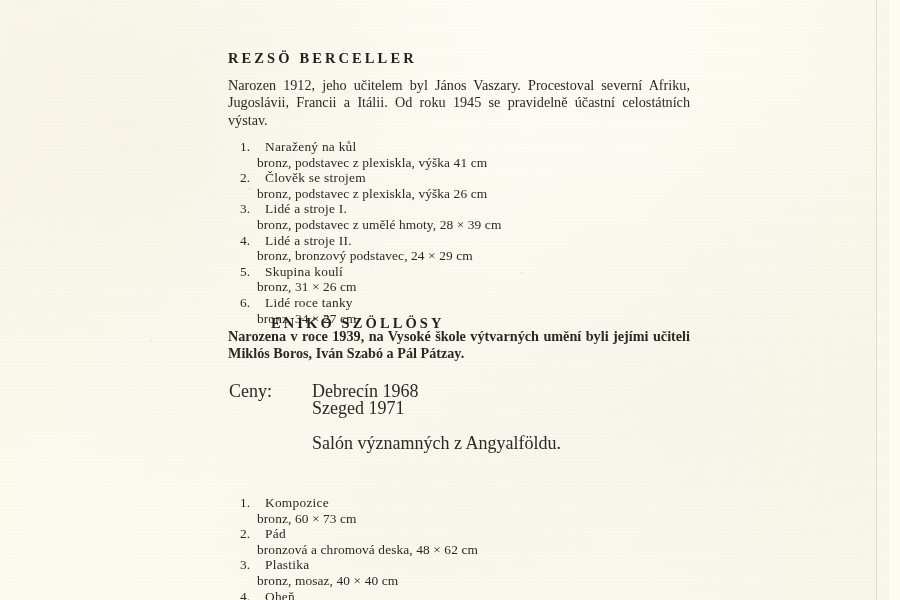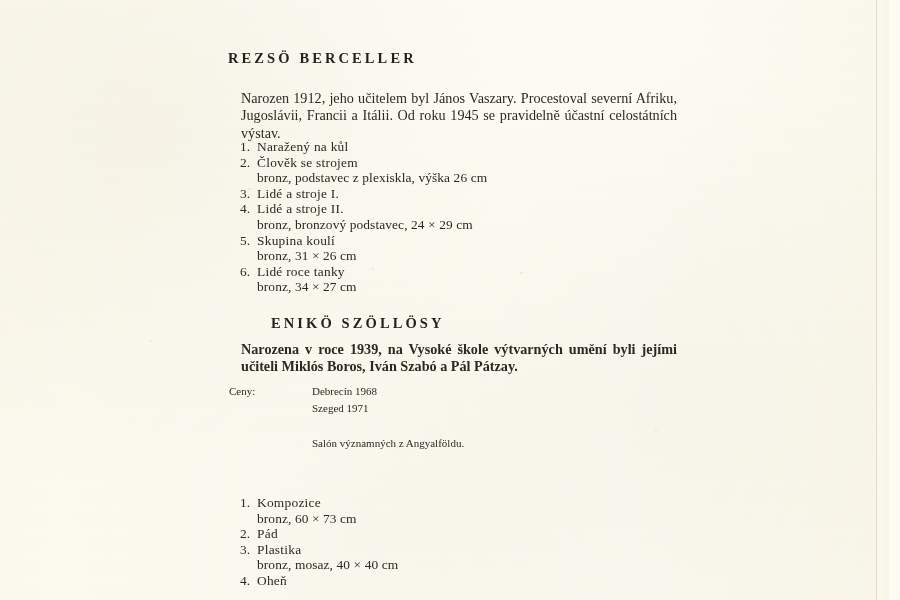"Narozen 1912, jeho učitelem byl" .bio { margin: 13px -> 0 }
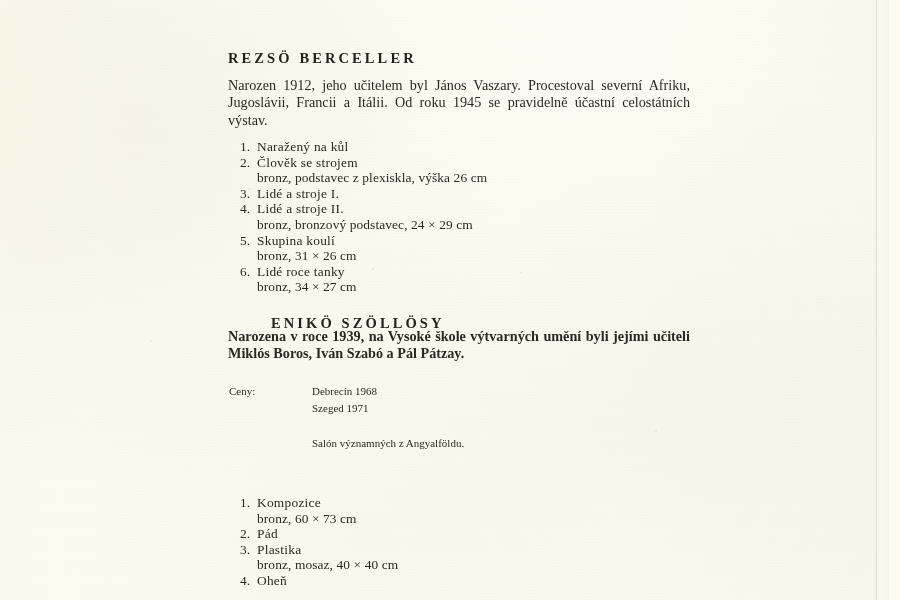"Naražený na kůl" .work-title { margin-left: none -> 8px }
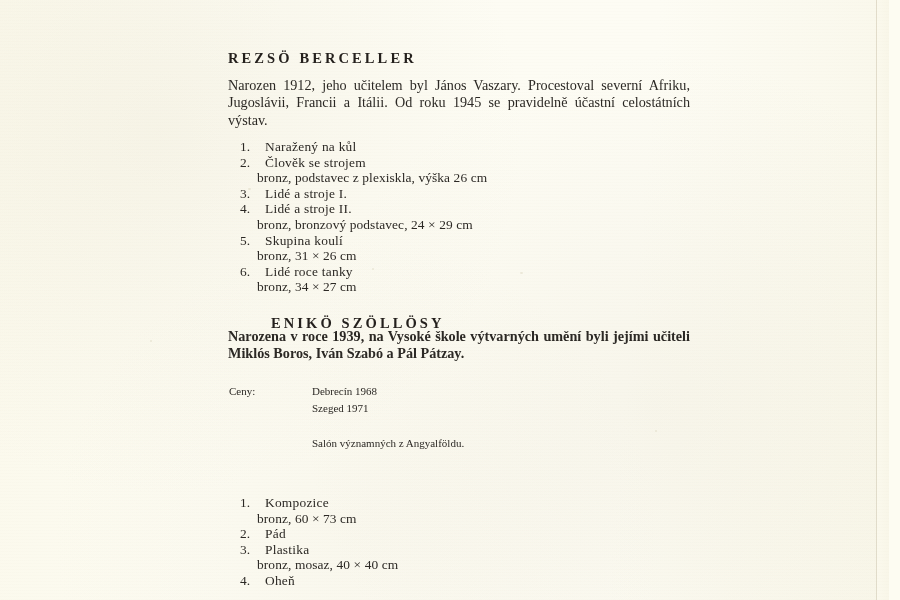"bronz, podstavec z plexiskla, výška 41" span.work-desc { html: none -> <span>bronz, podstavec z plexiskla, výška 41 cm</span> }
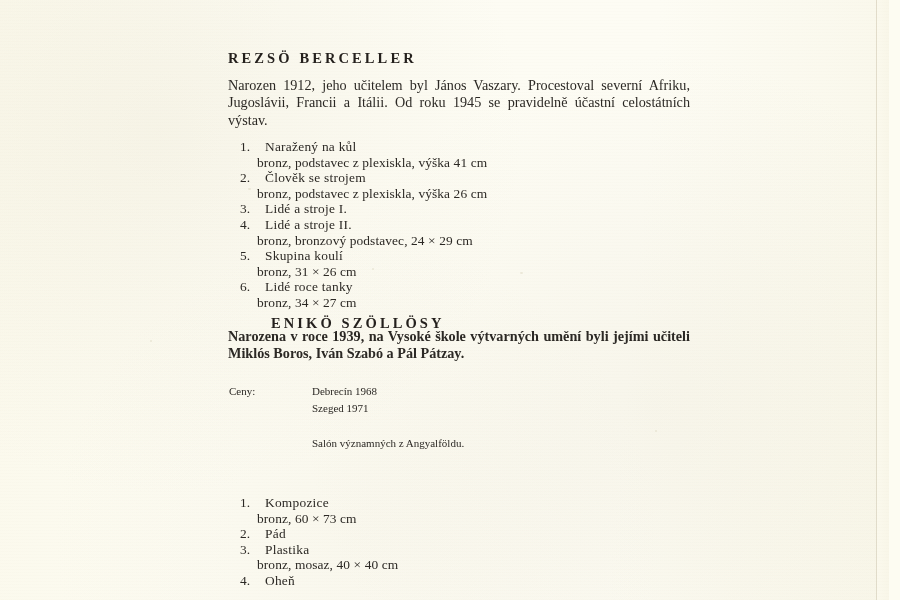"bronz, podstavec z umělé hmoty," span.work-desc { html: none -> <span>bronz, podstavec z umělé hmoty, 28 × 39 cm</span> }
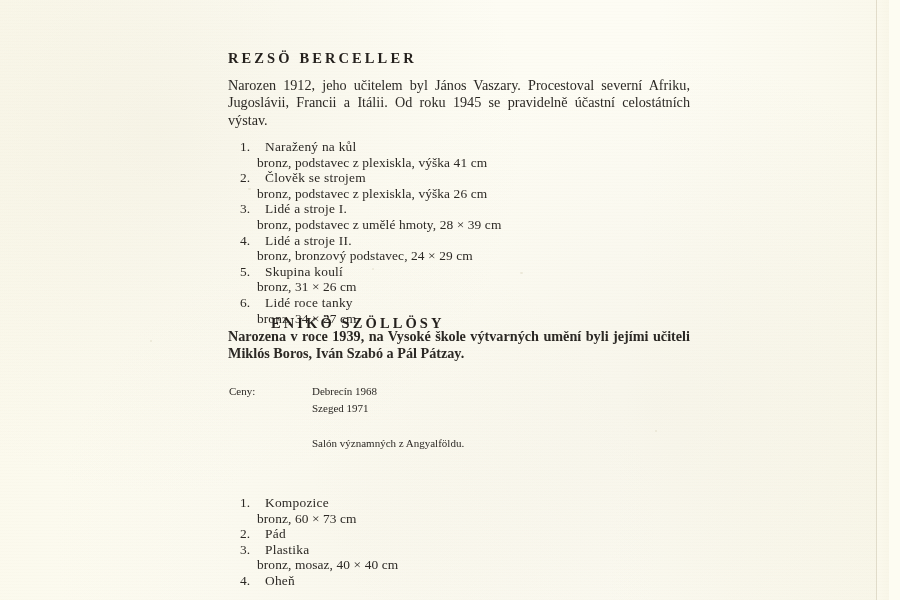"Ceny:" .awards { font-size: 11px -> 18px }
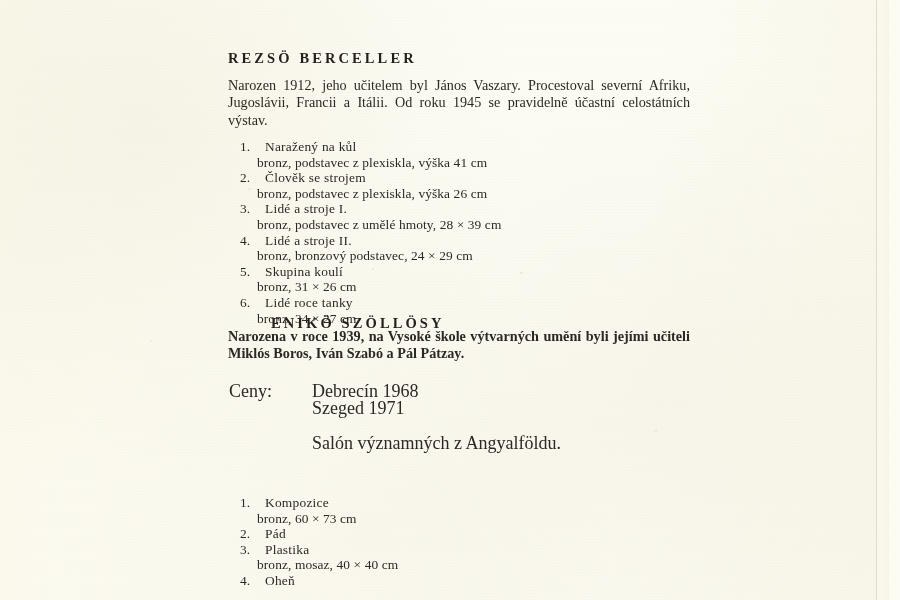"bronzová a chromová deska, 48" span.work-desc { html: none -> <span>bronzová a chromová deska, 48 × 62 cm</span> }
